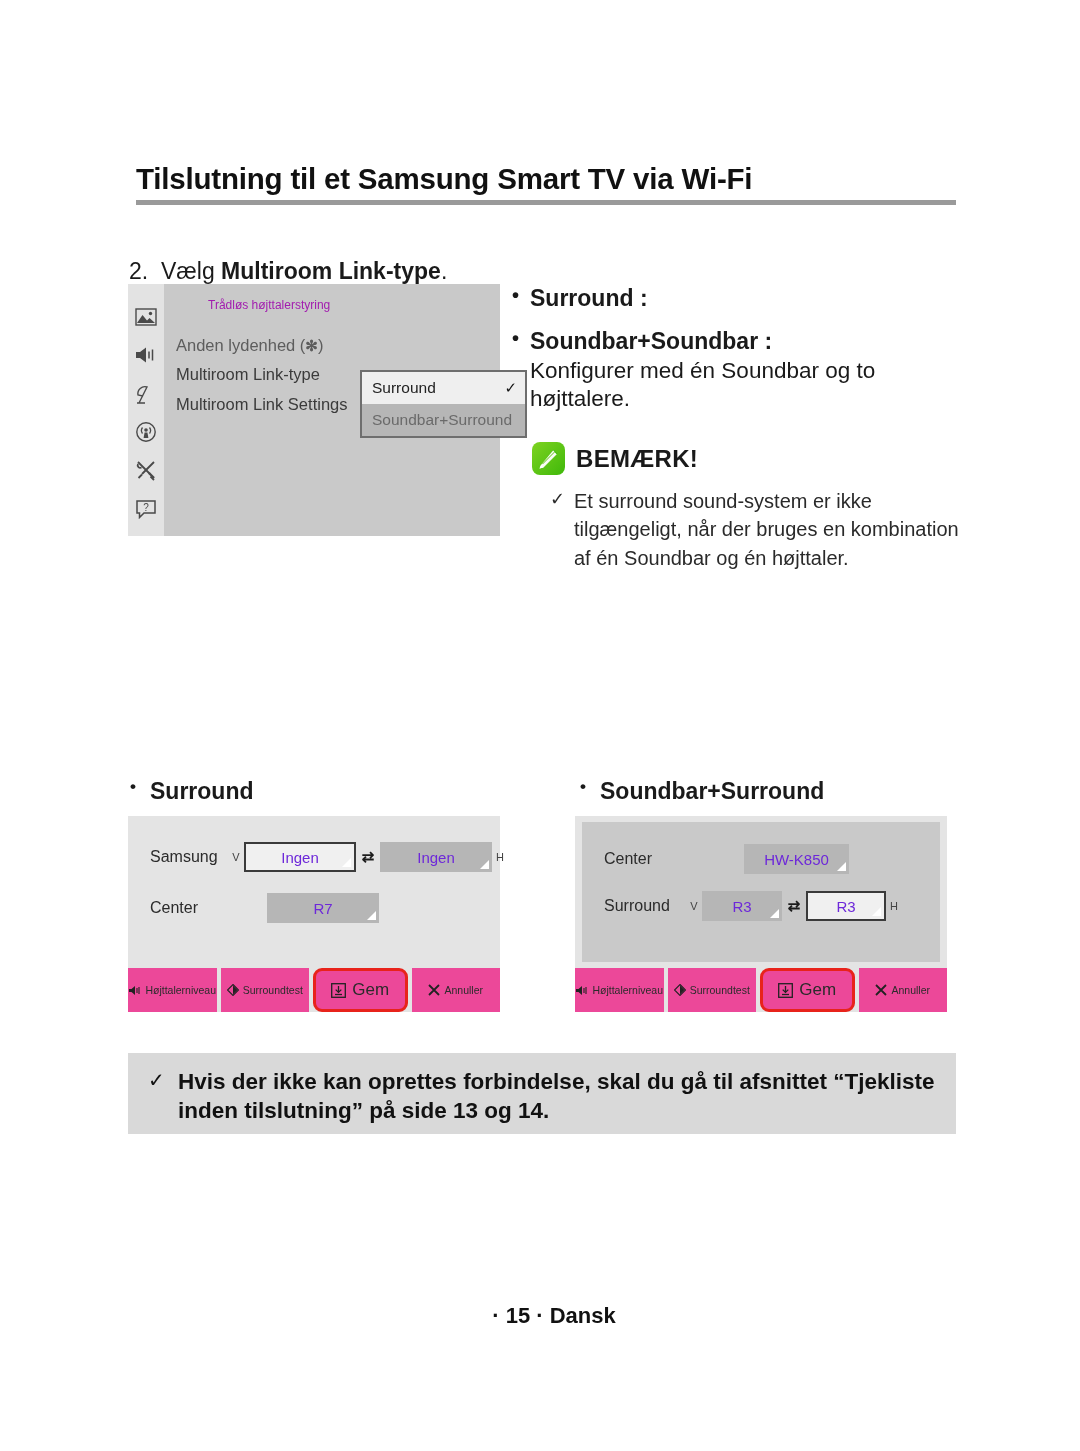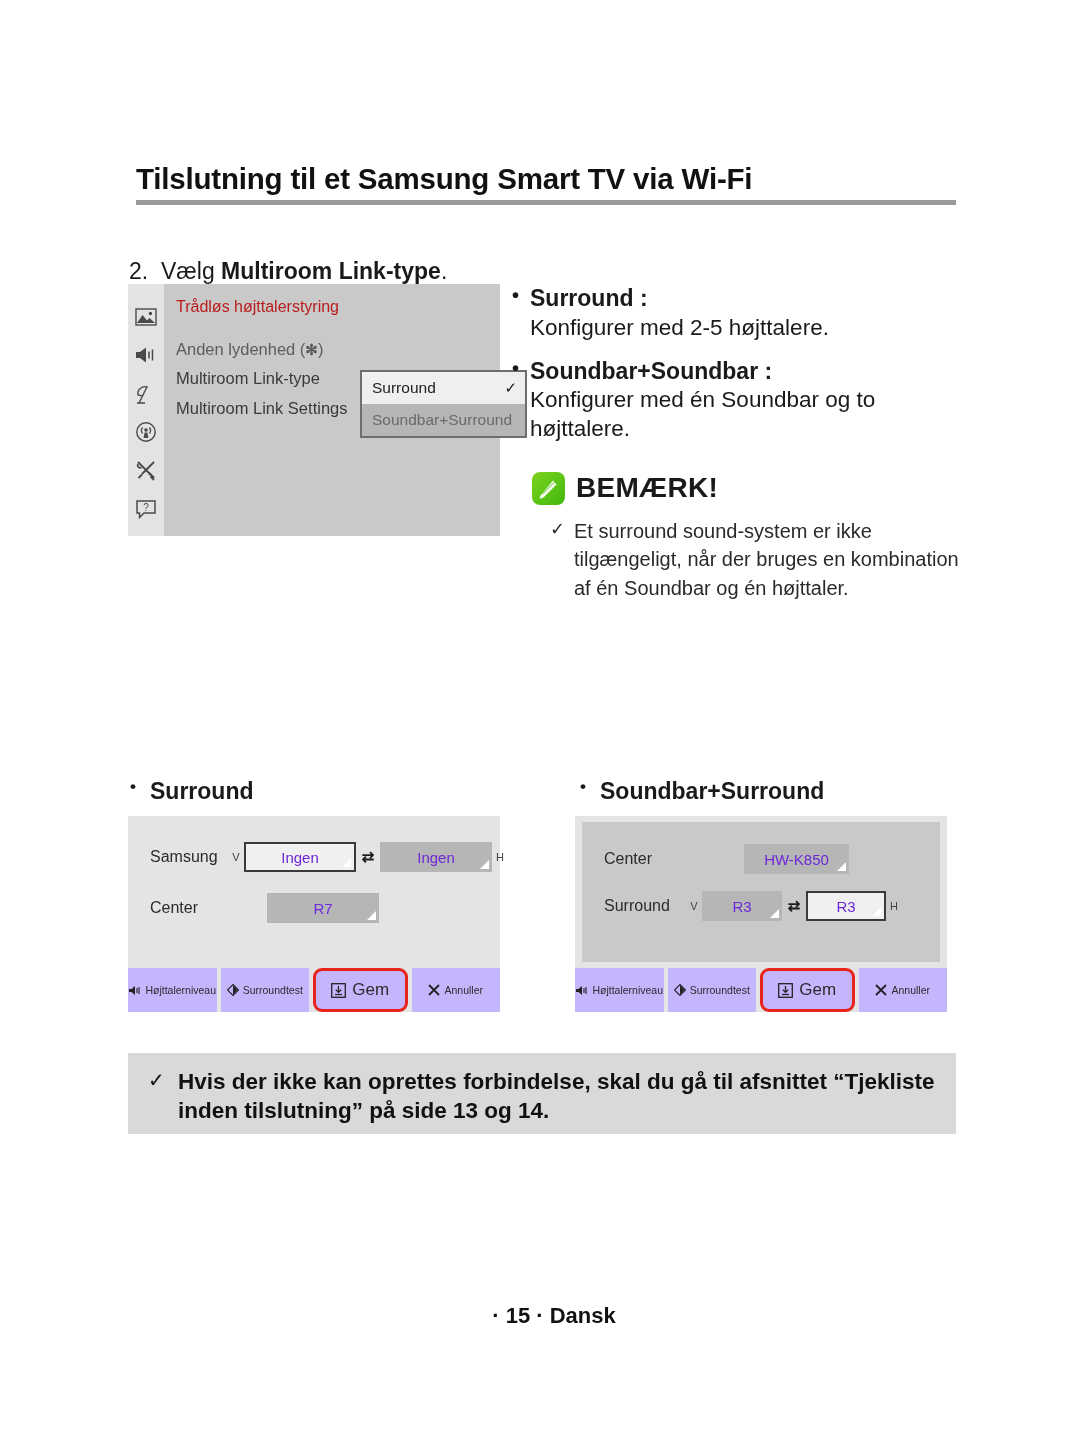"Trådløs højttalerstyring" .tv-title { color: #b91c1c -> #a21caf; font-size: 16px -> 12px; margin-left: none -> 32px }
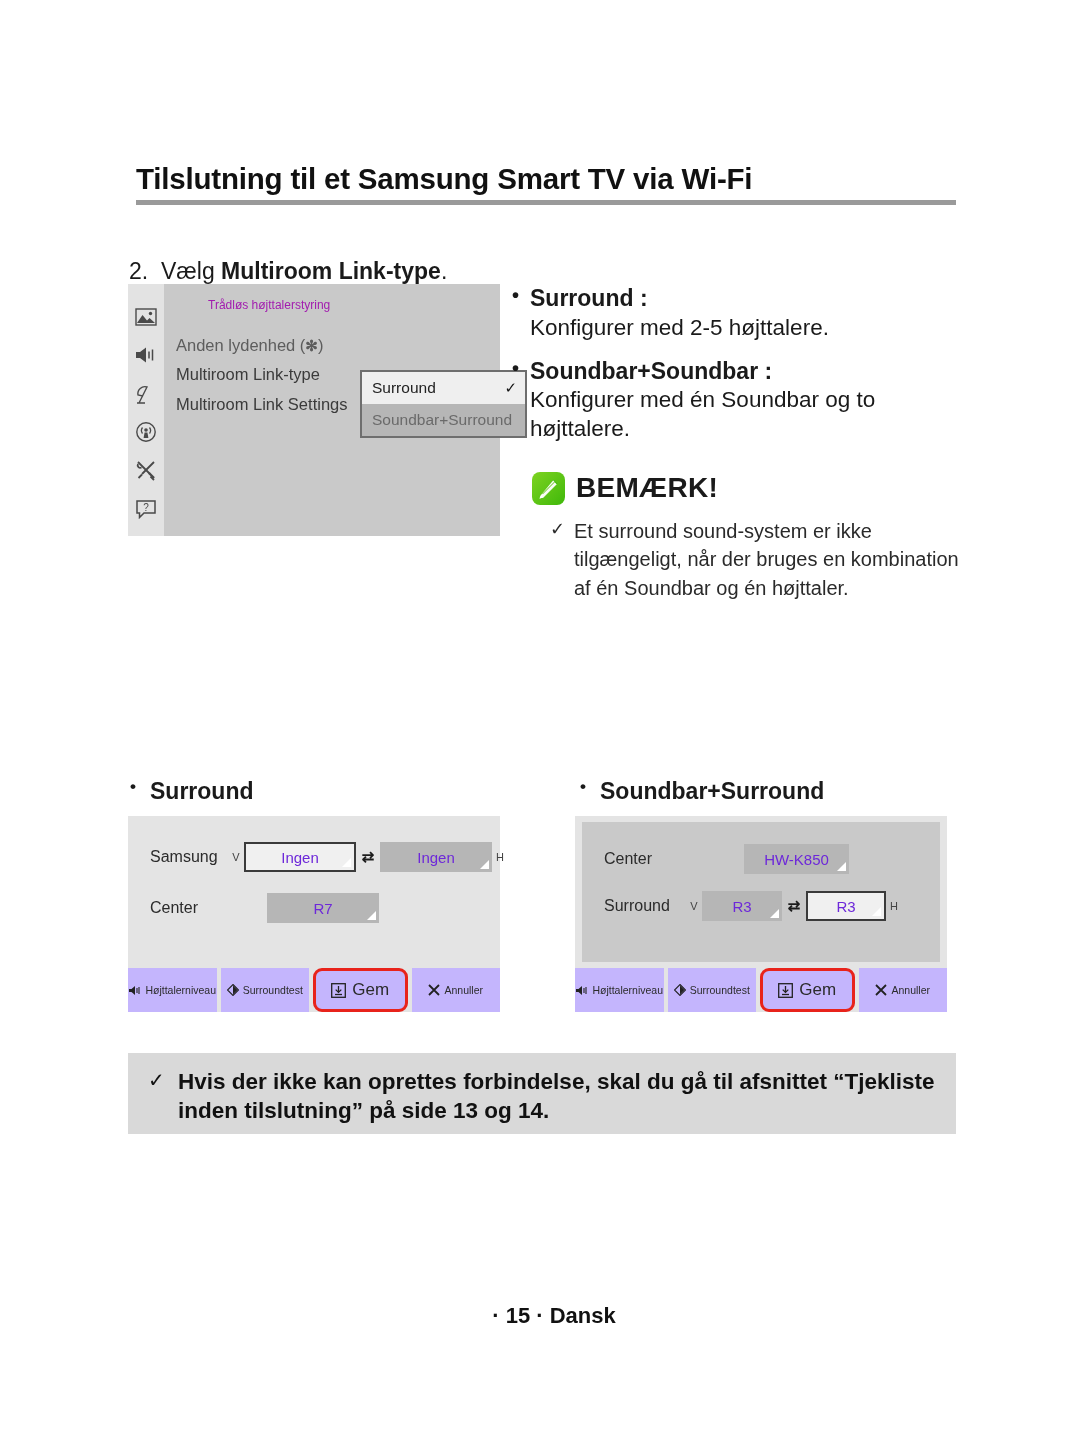"Konfigurer med 2-5 højttalere." div.opt-desc { html: <div>Konfigurer med 2-5 højttalere.</div> -> none }
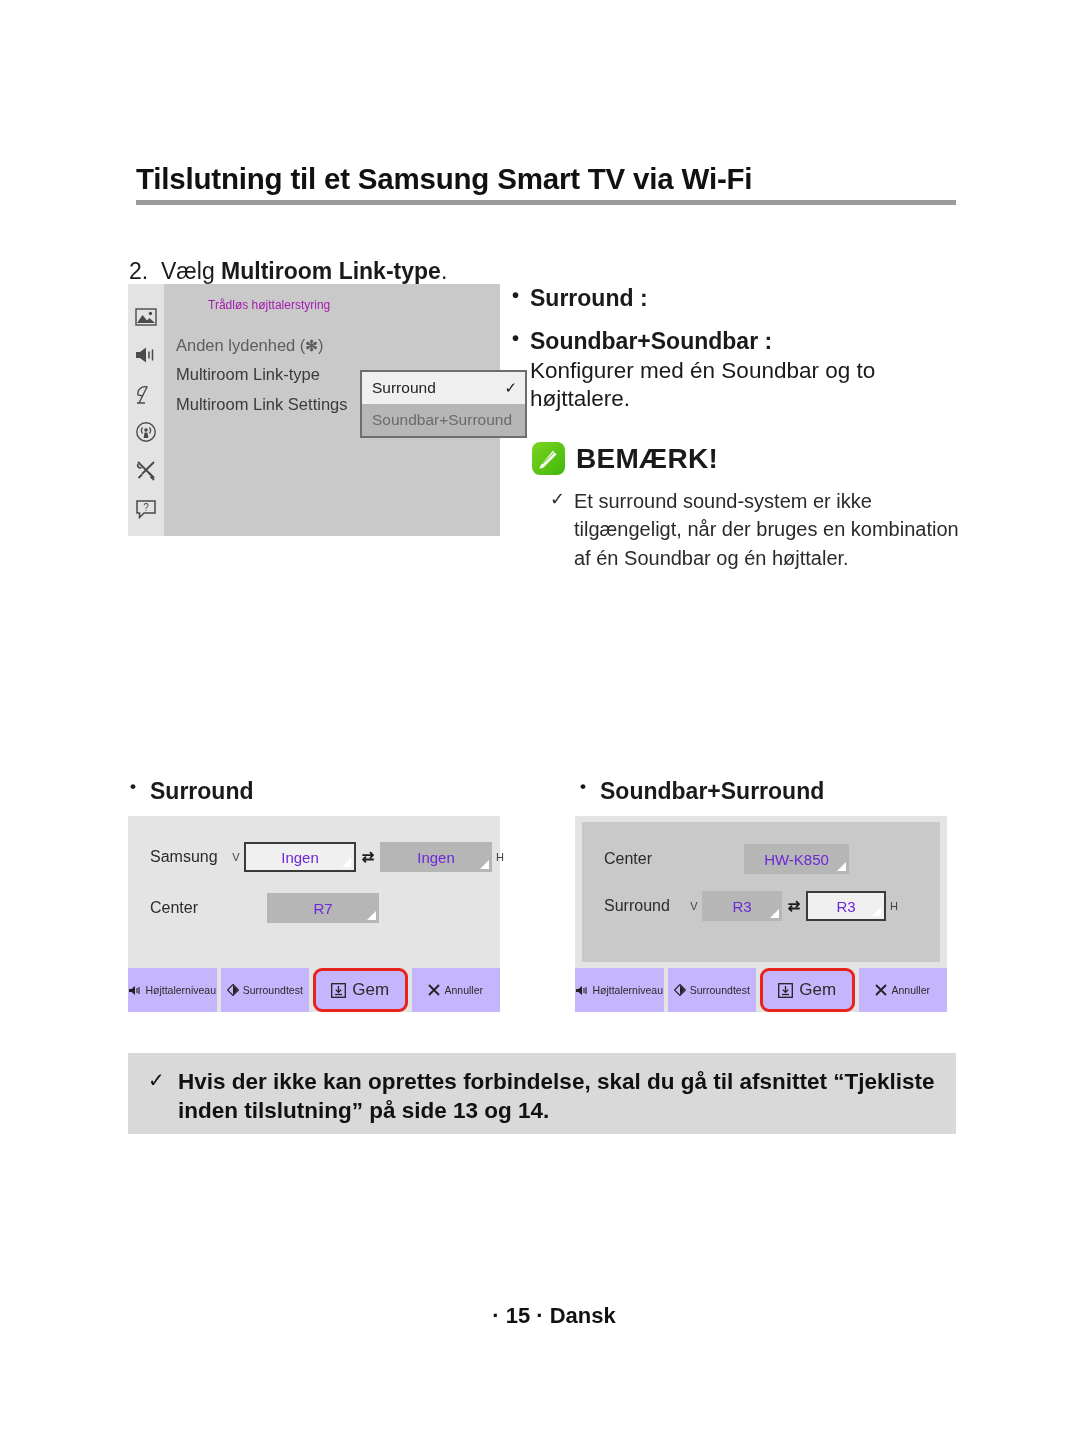"BEMÆRK!" .note-title { font-size: 28px -> 24px }
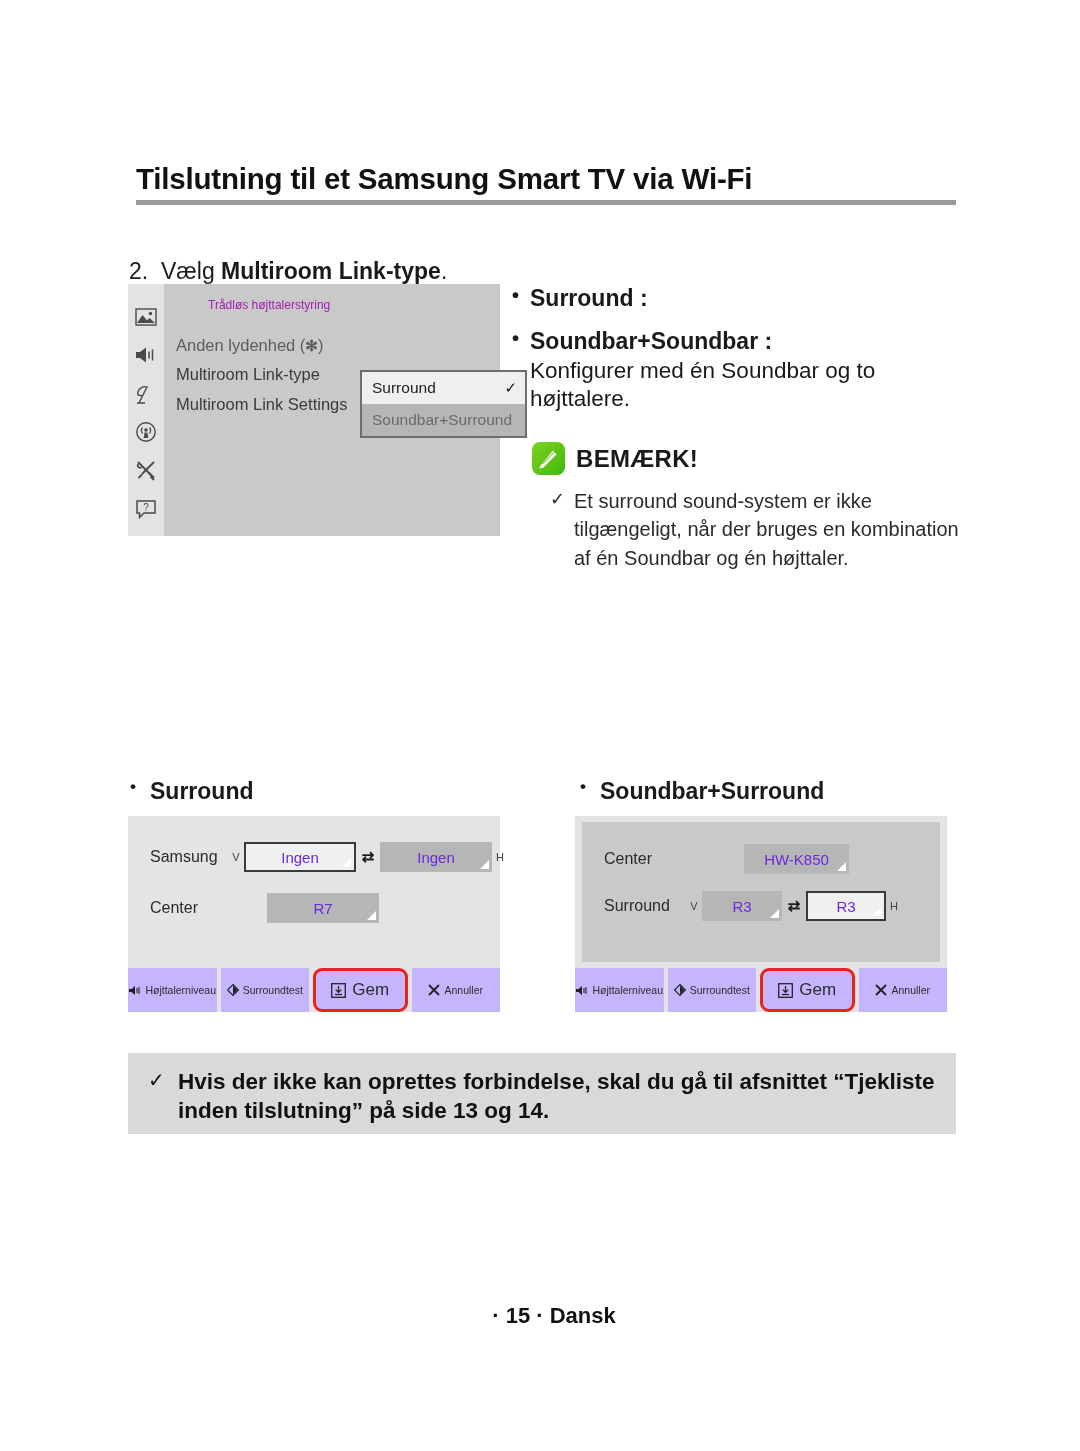"Højttalerniveau" .pbtn { background: #c4b5fd -> #ec4899 }
